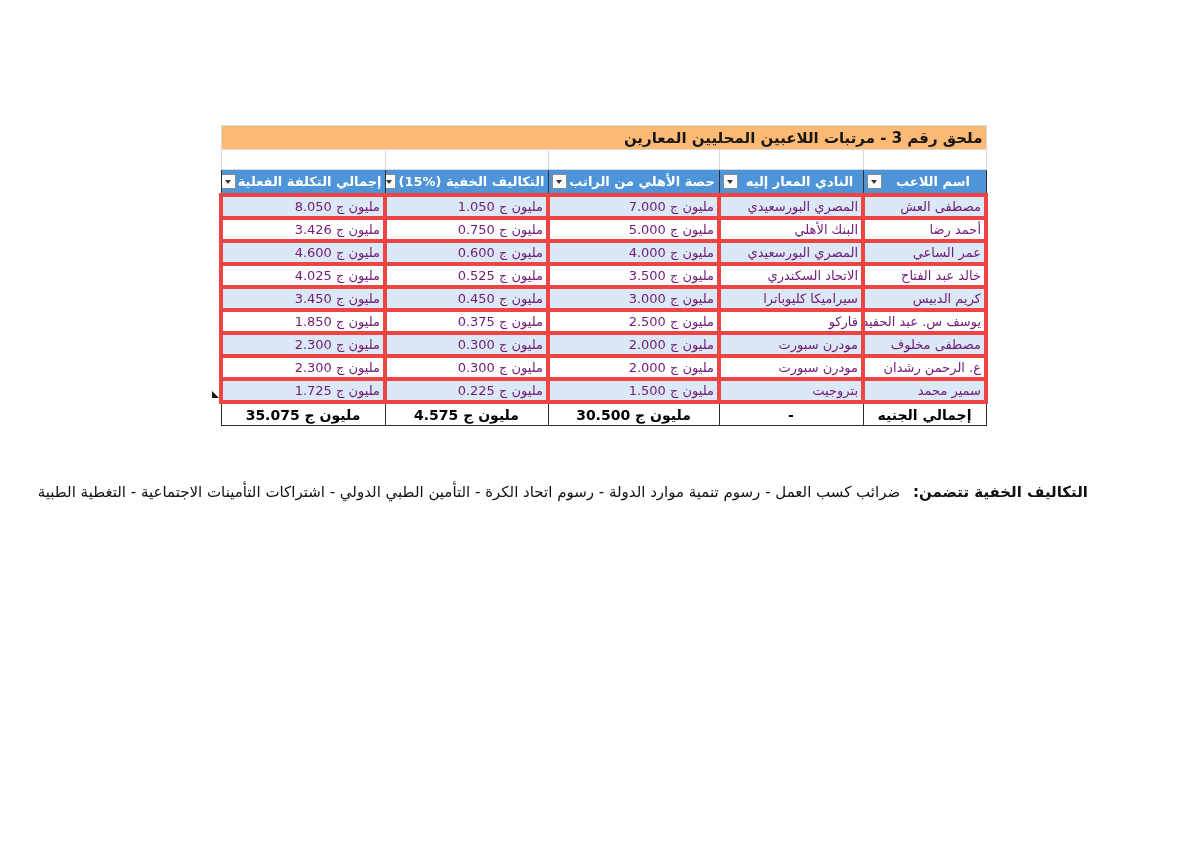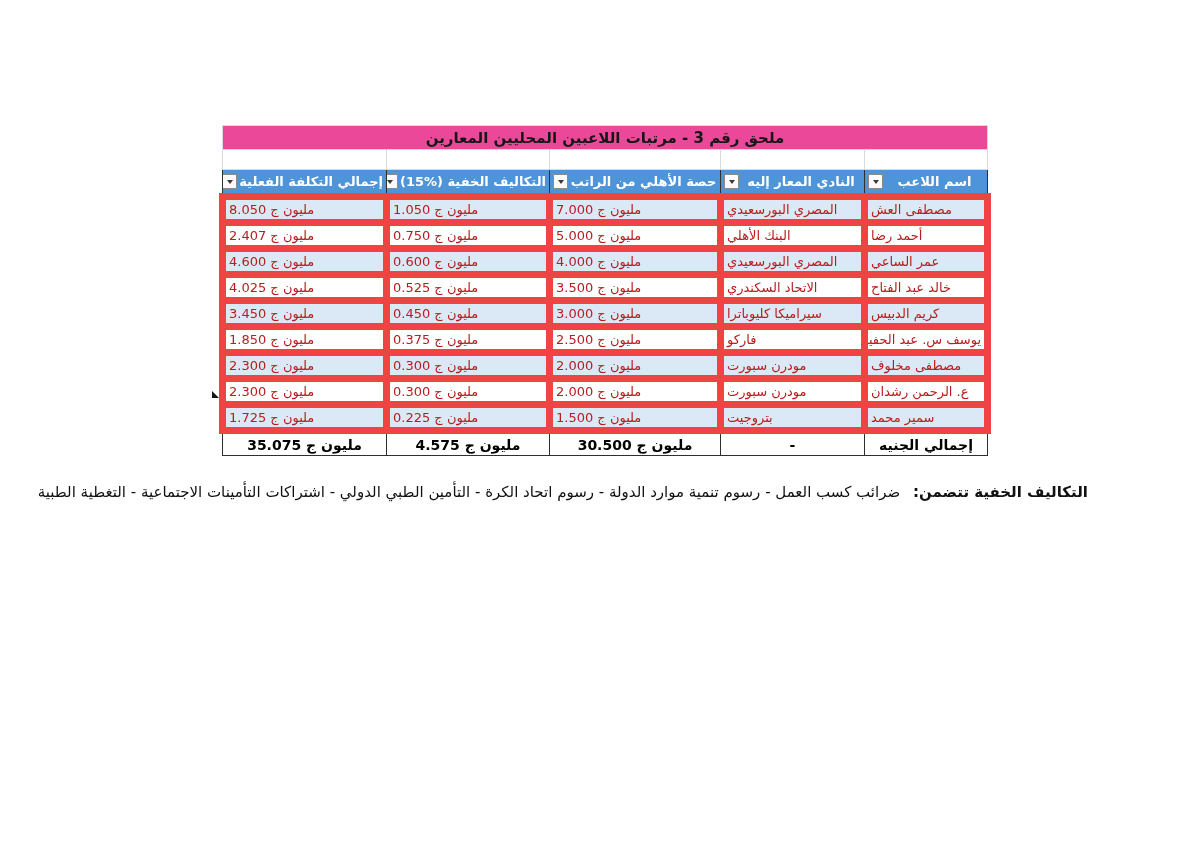"ملحق رقم 3 - مرتبات" .title-row td { background: #ec4899 -> #fdba74; text-align: center -> right }
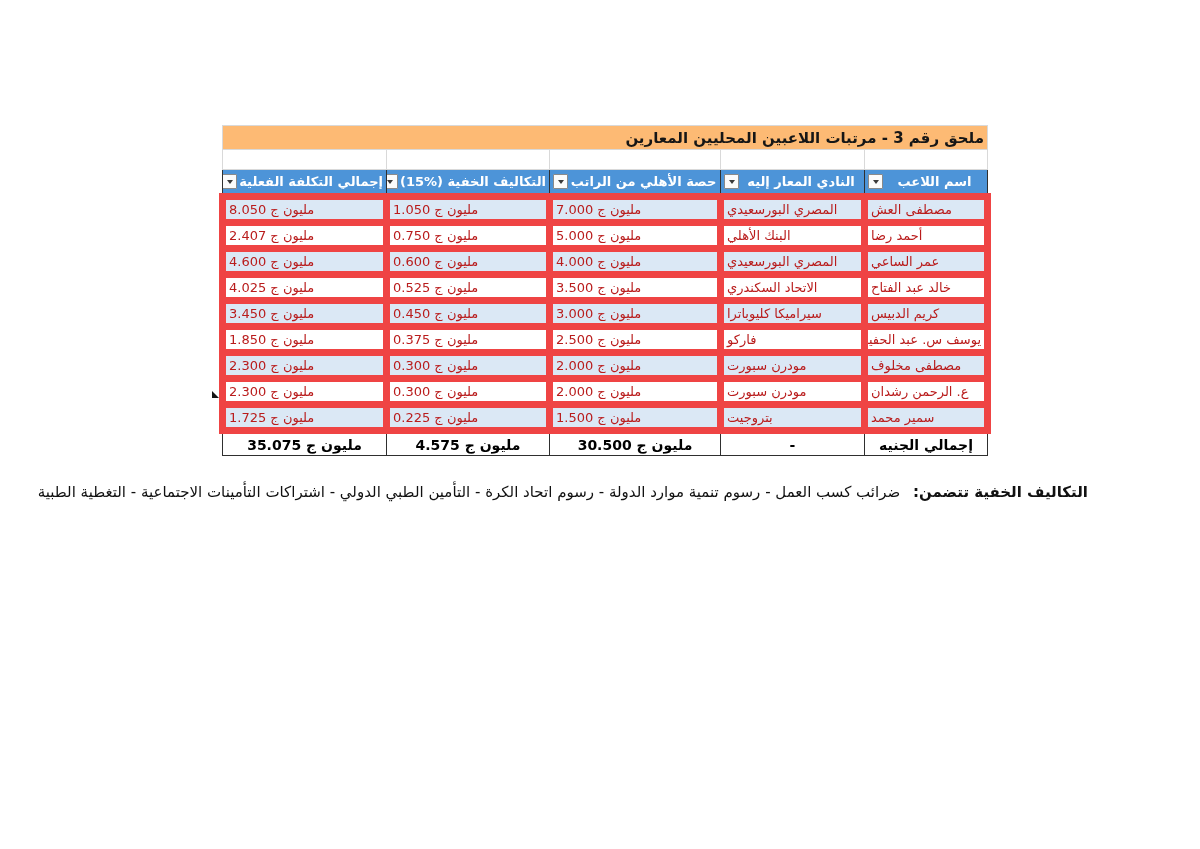"مليون ج 8.050" .data-row td { border: 7px solid #ef4444 -> 4px solid #ef4444; color: #b91c1c -> #701a75; text-align: left -> right }
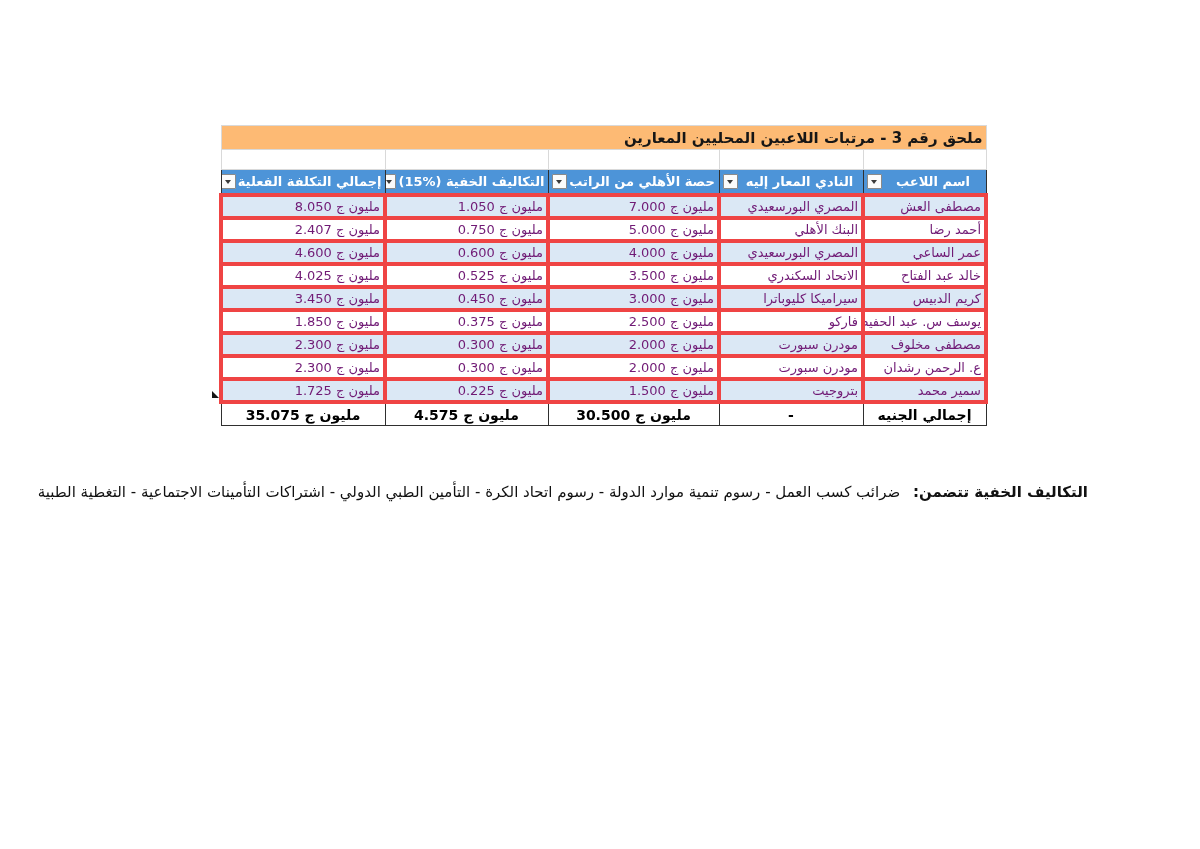"مليون ج 2.407" td { text: 2.407 -> 3.426 }
